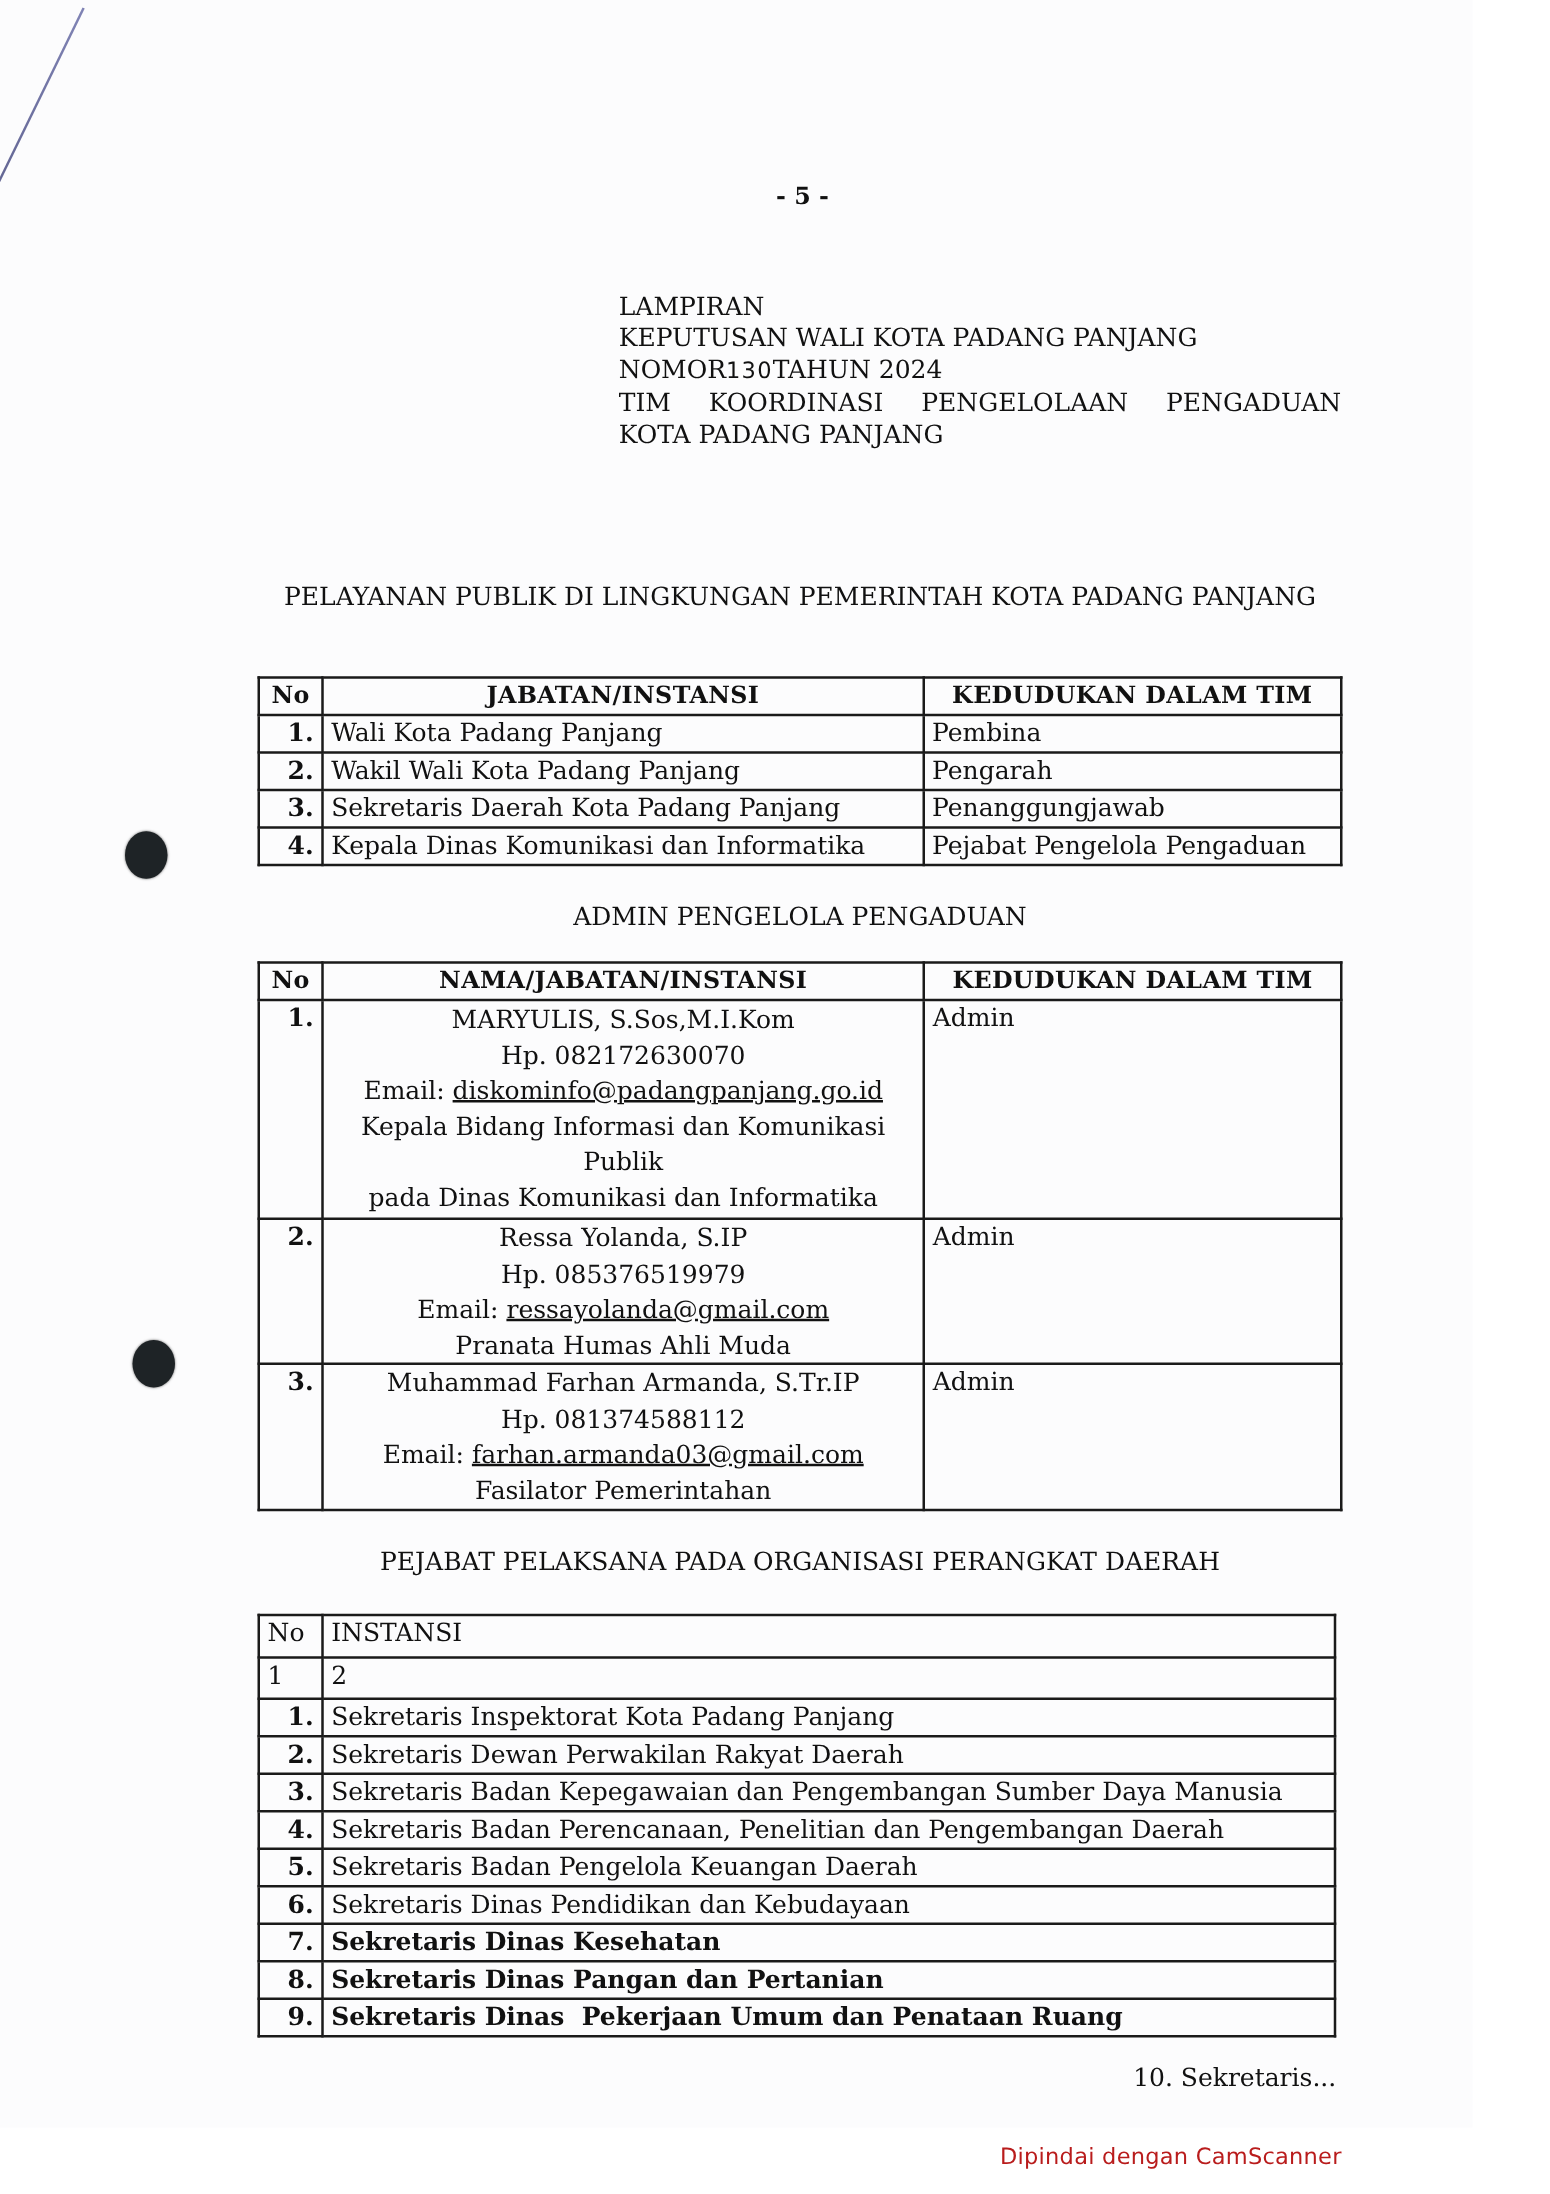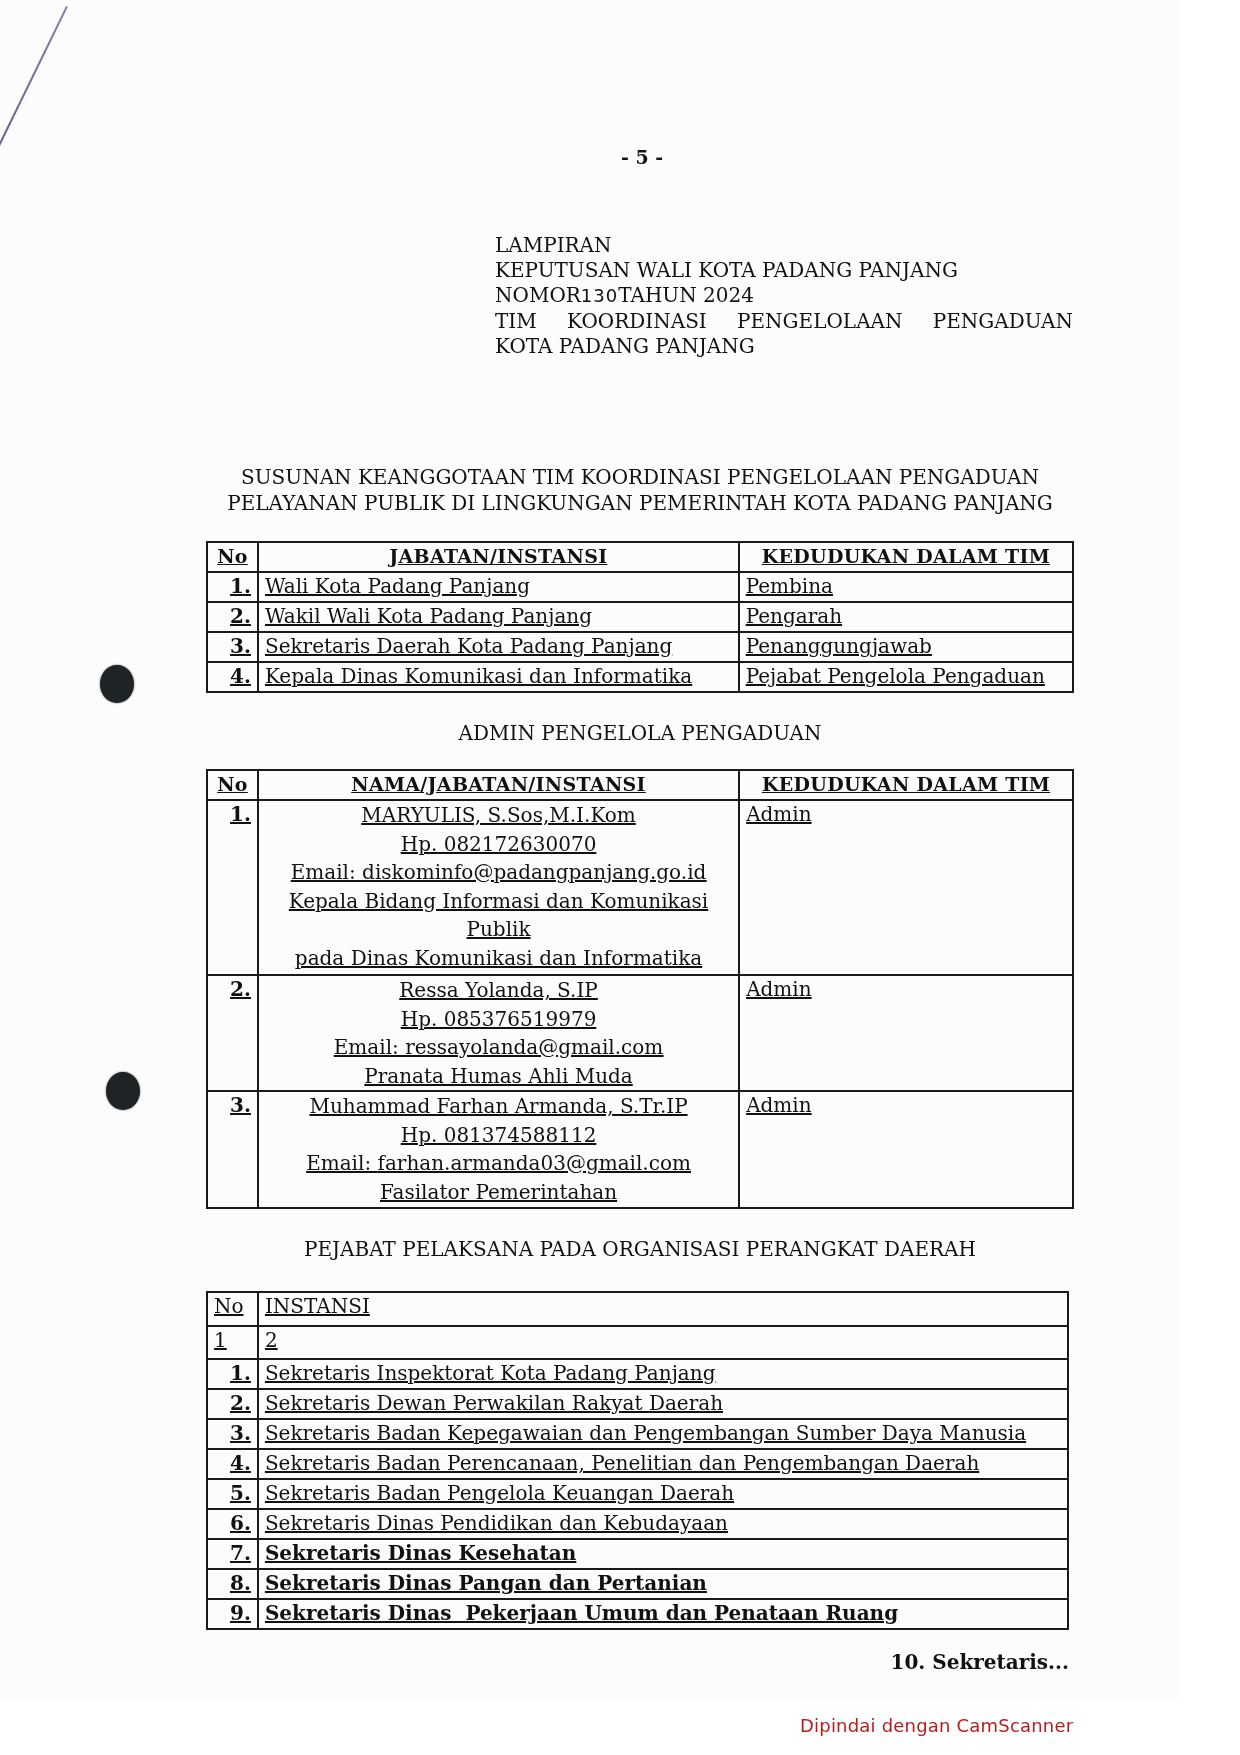"SUSUNAN KEANGGOTAAN TIM KOORDINASI" div { html: <div>SUSUNAN KEANGGOTAAN TIM KOORDINASI PENGELOLAAN PENGADUAN</div> -> none }
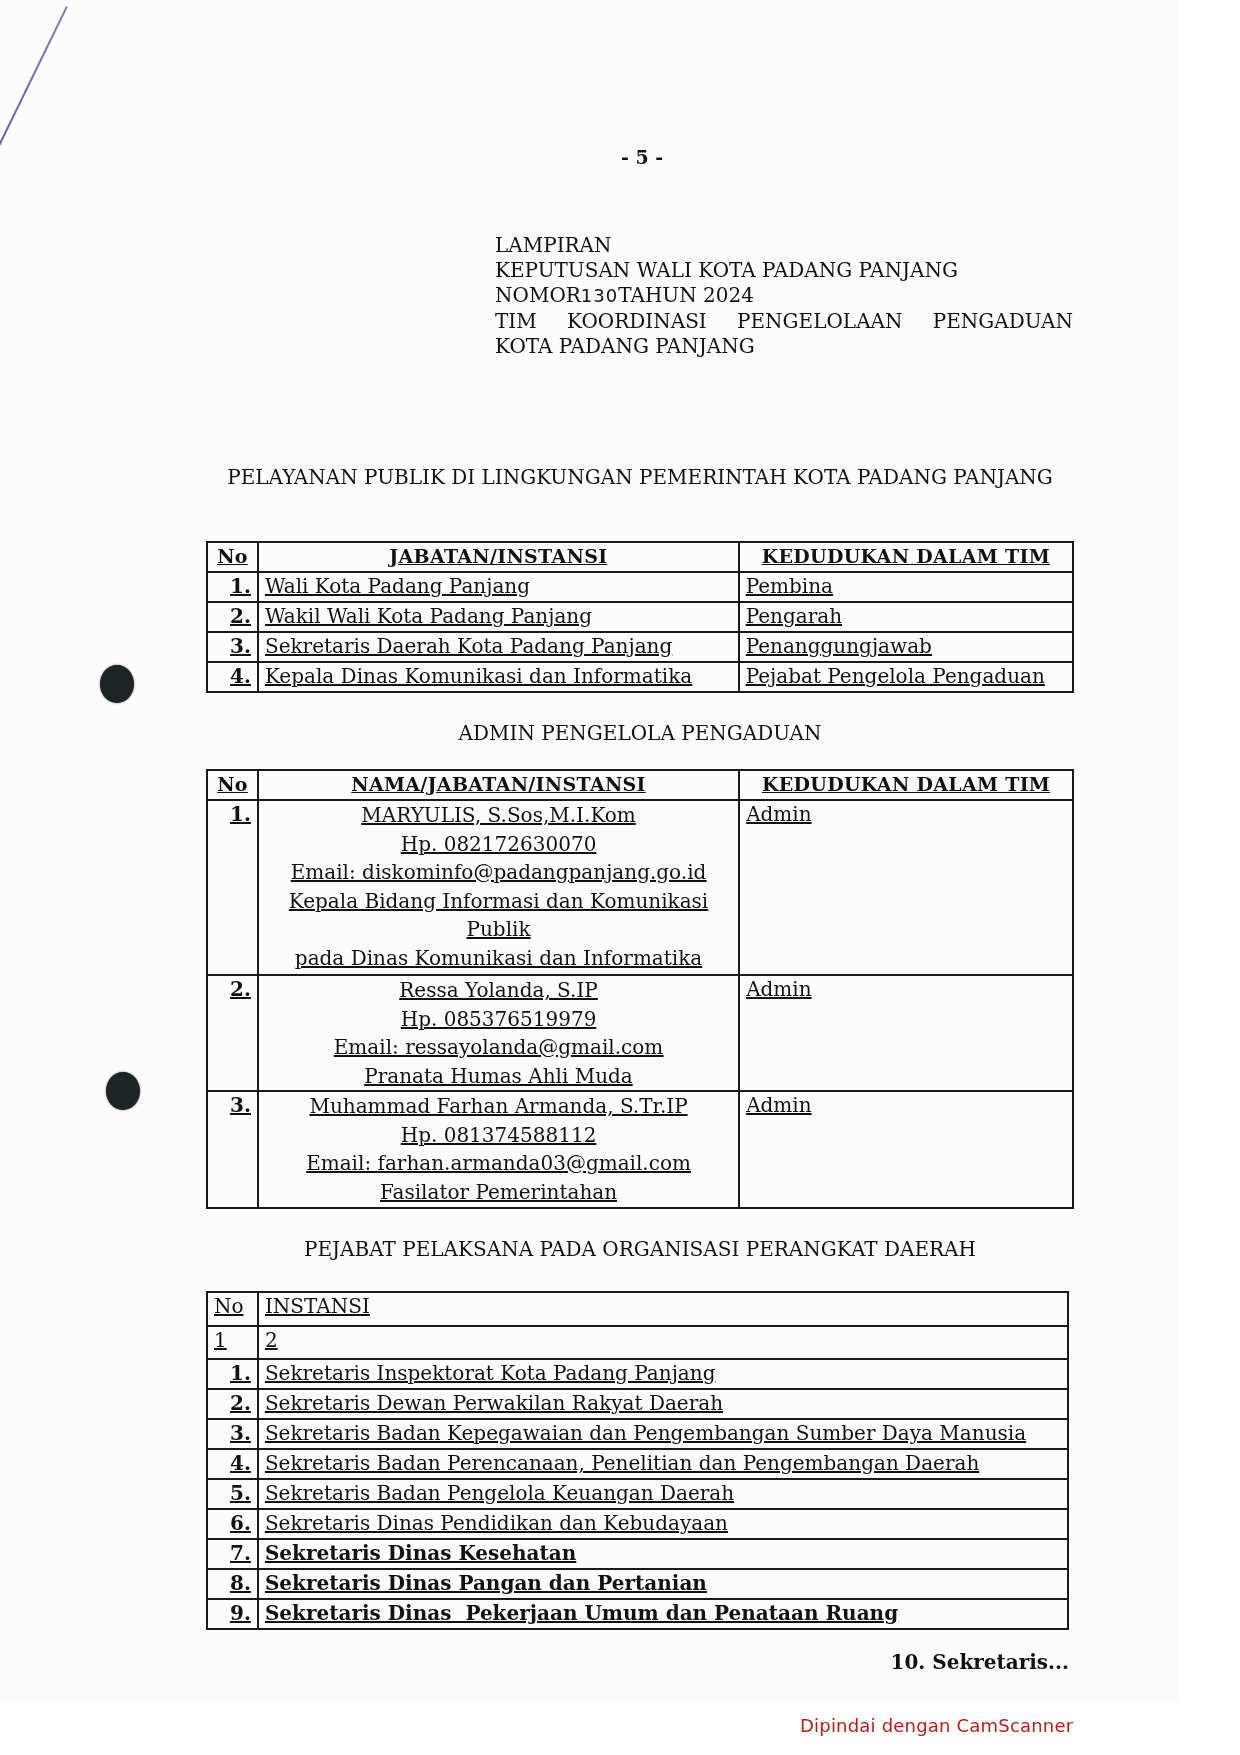"No" table.doc { text-decoration: underline -> none }
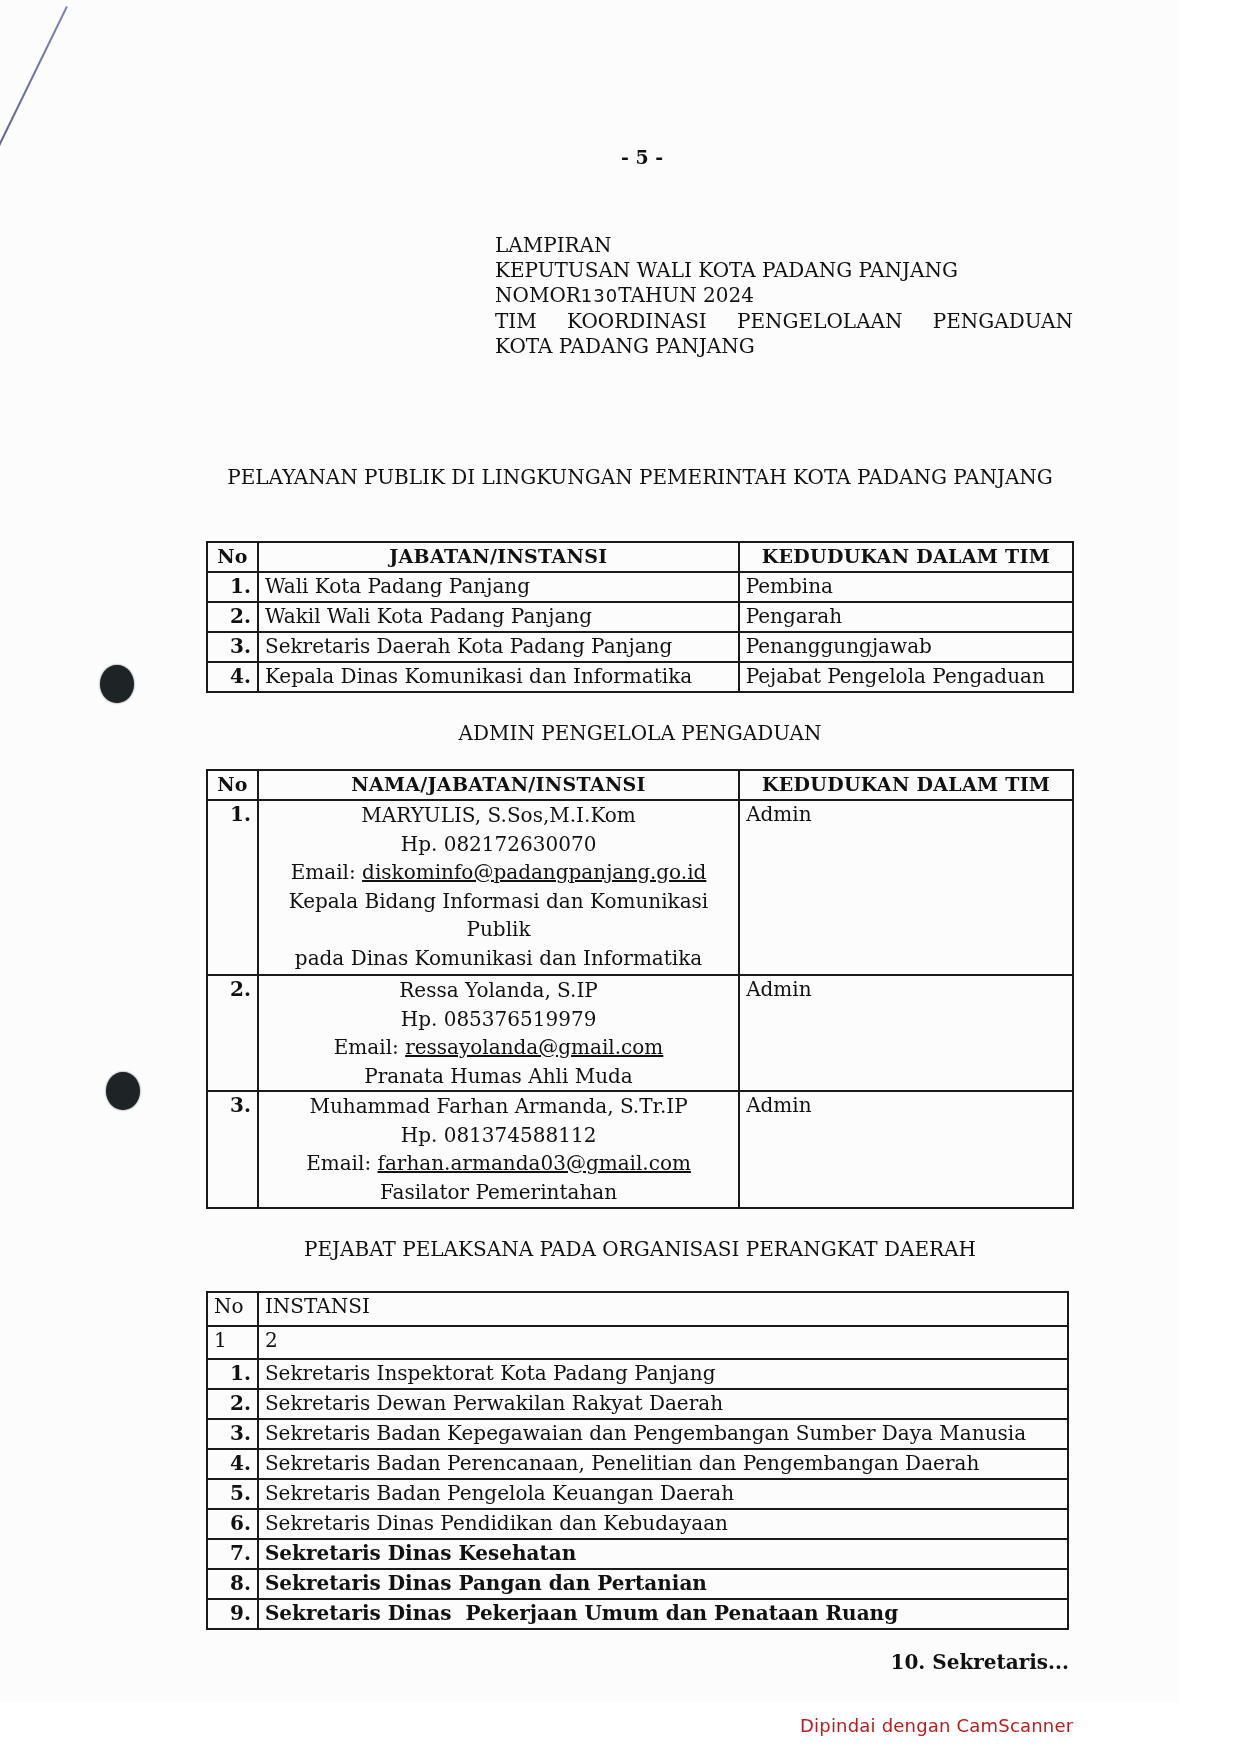"10. Sekretaris..." .continuation { font-weight: 700 -> 400 }
